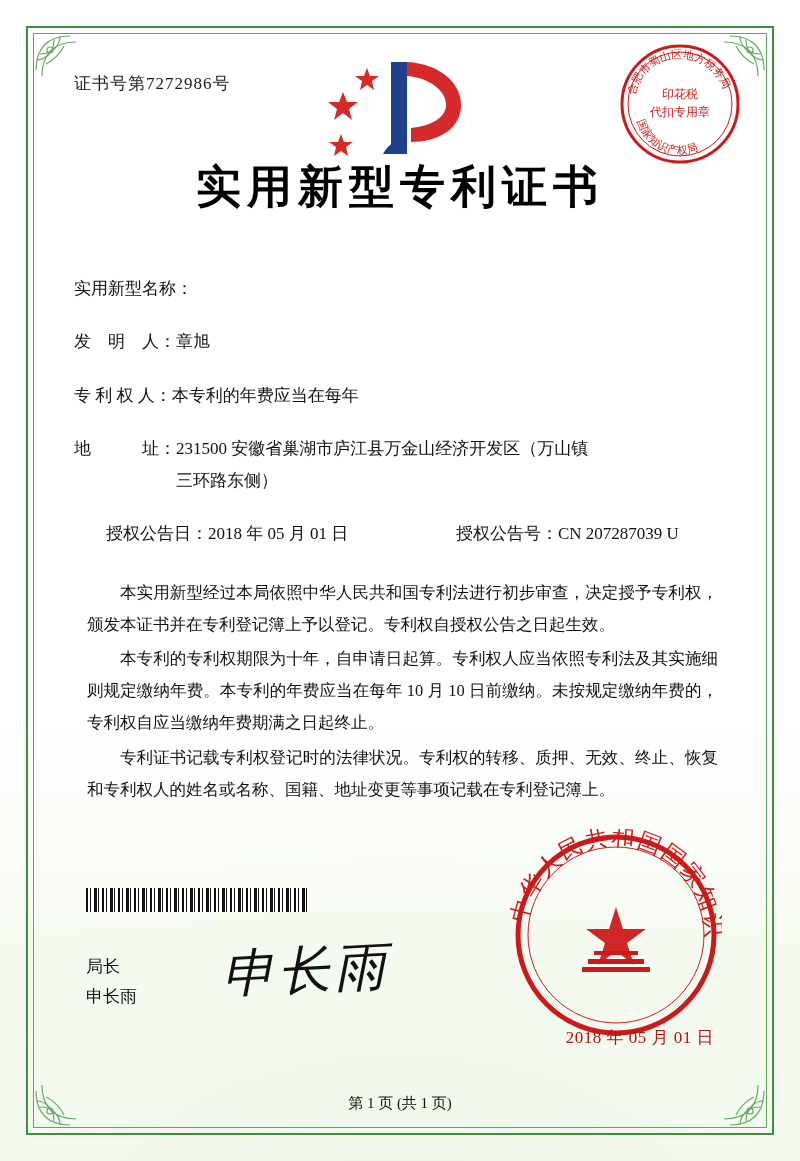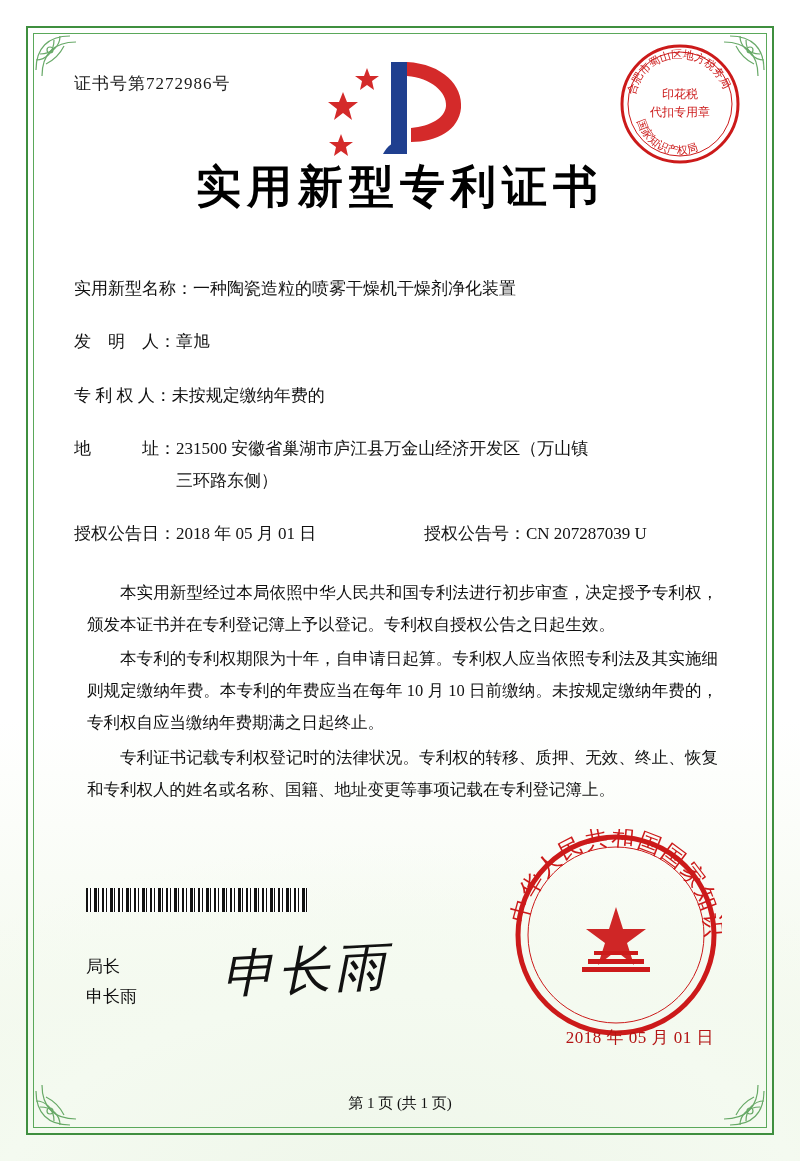"一种陶瓷造粒的喷雾干燥机干燥剂净化装置" span.value { html: <span>一种陶瓷造粒的喷雾干燥机干燥剂净化装置</span> -> none }
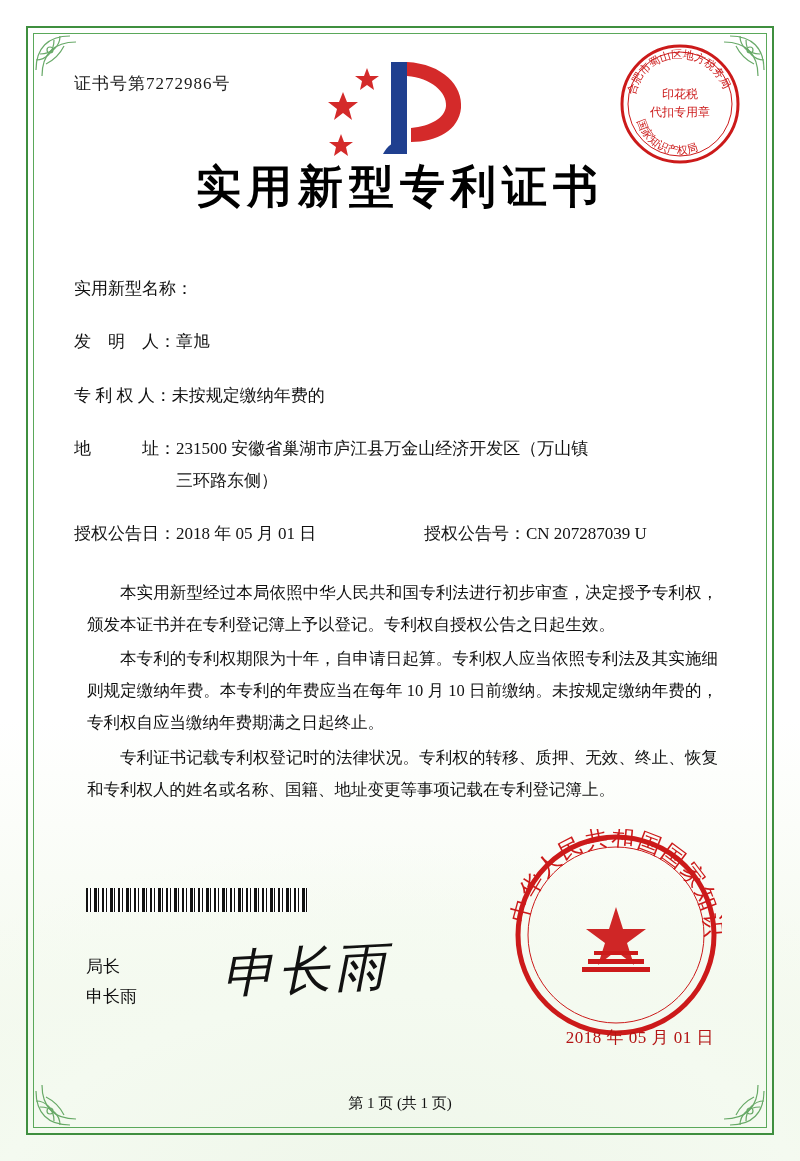"未按规定缴纳年费的" span.value { text: 未按规定缴纳年费的 -> 本专利的年费应当在每年 }
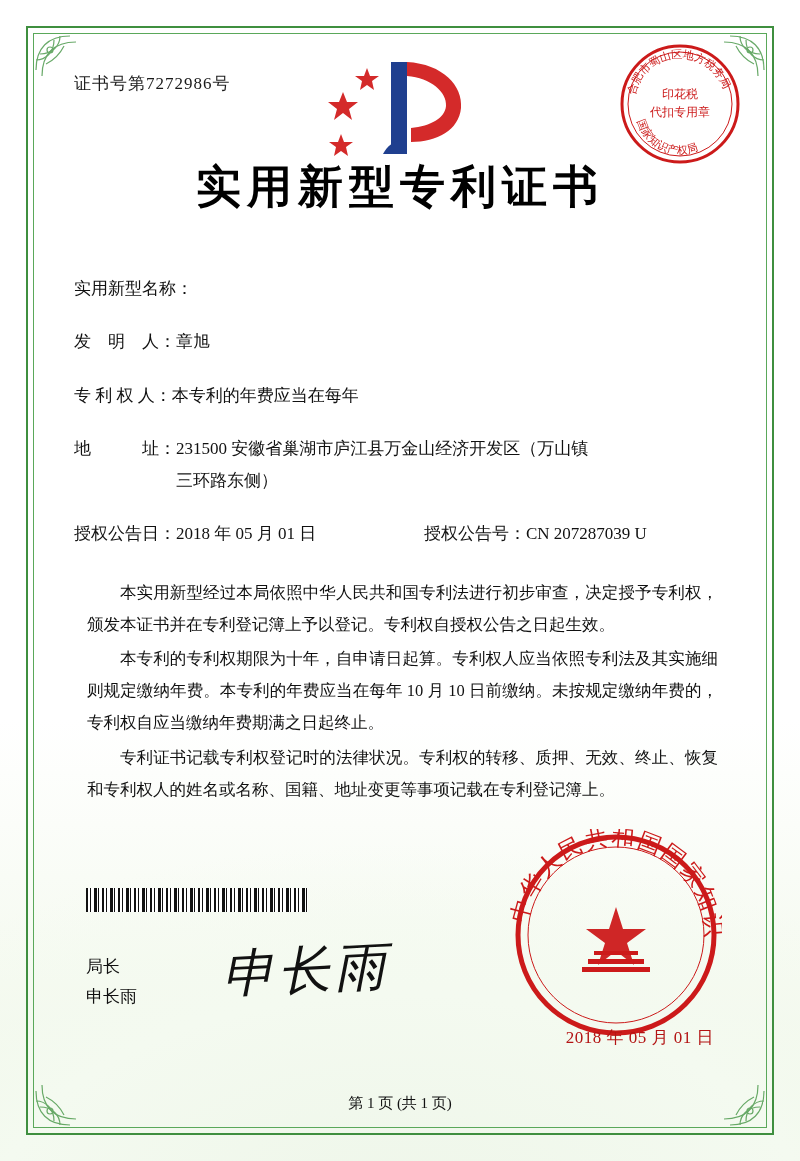"授权公告日：" .row-split { margin-left: none -> 32px }
